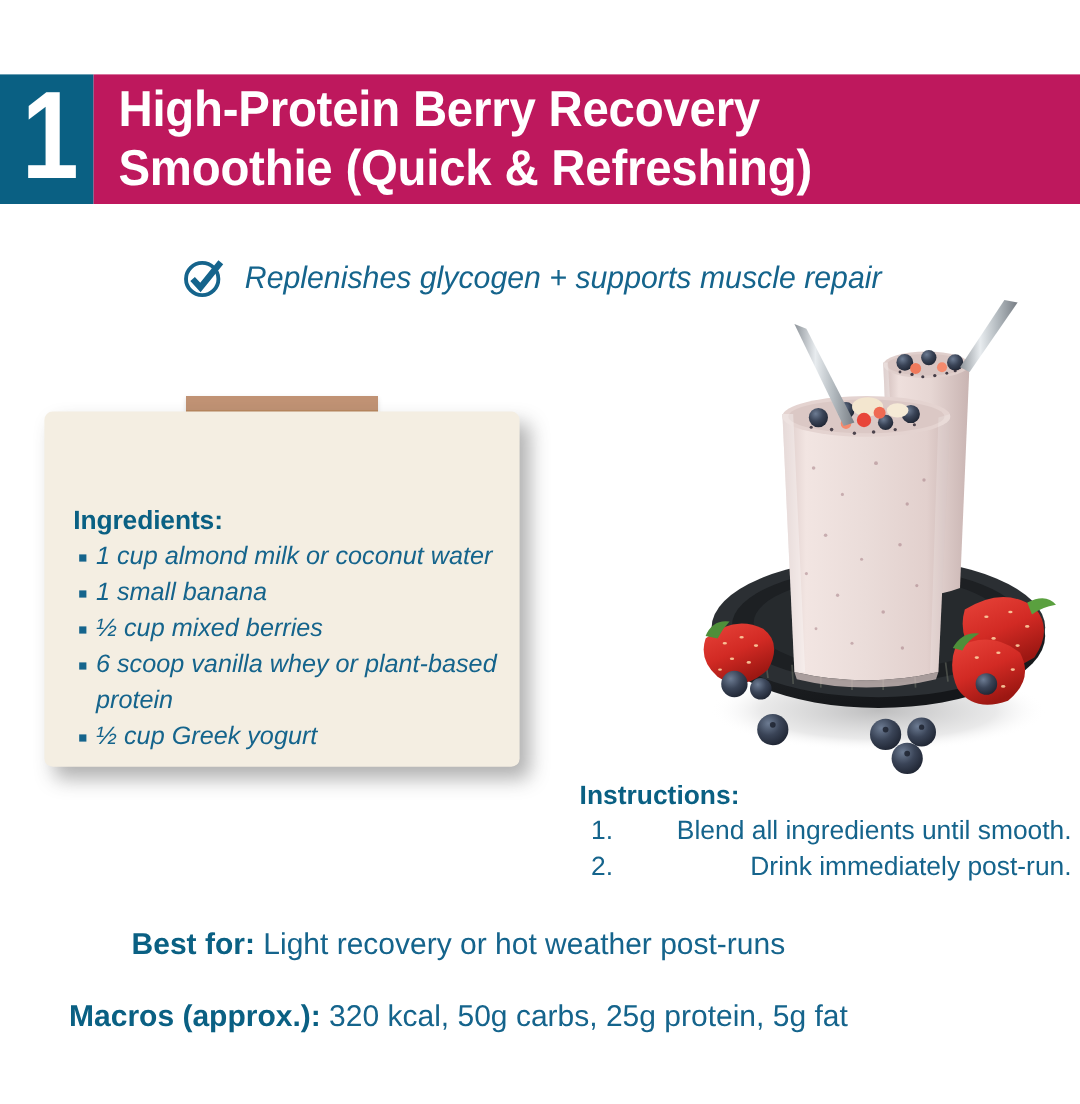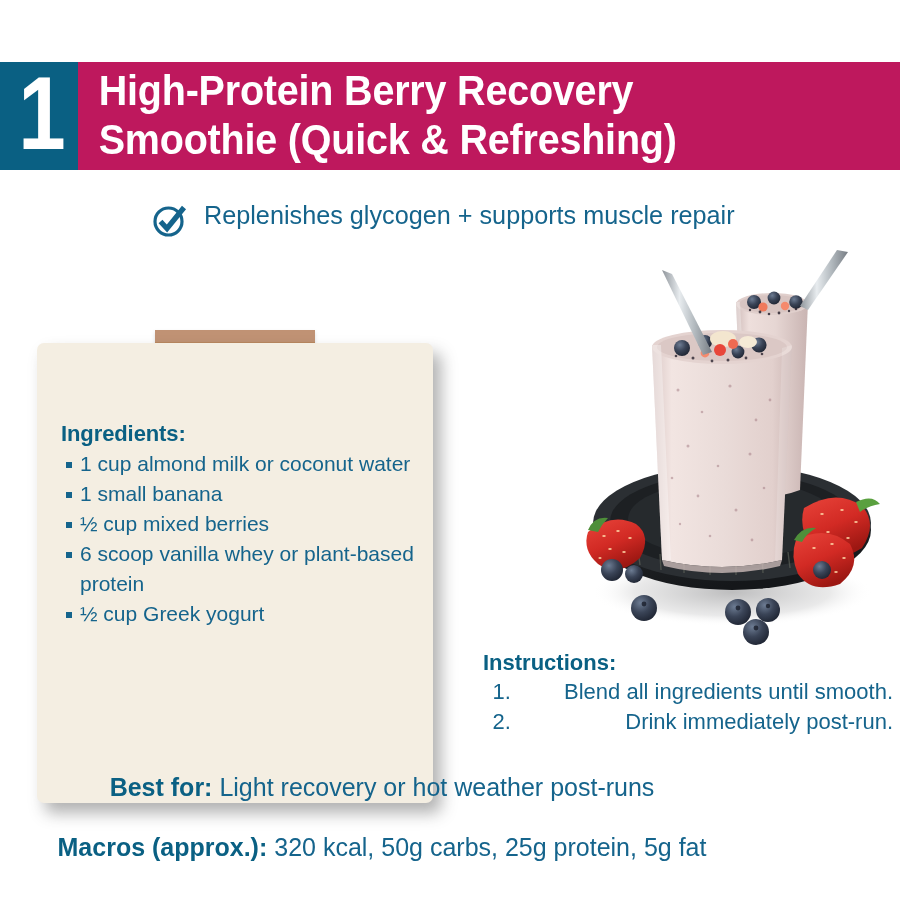"Replenishes glycogen + supports muscle" .benefit { align-items: none -> center; font-style: none -> italic }
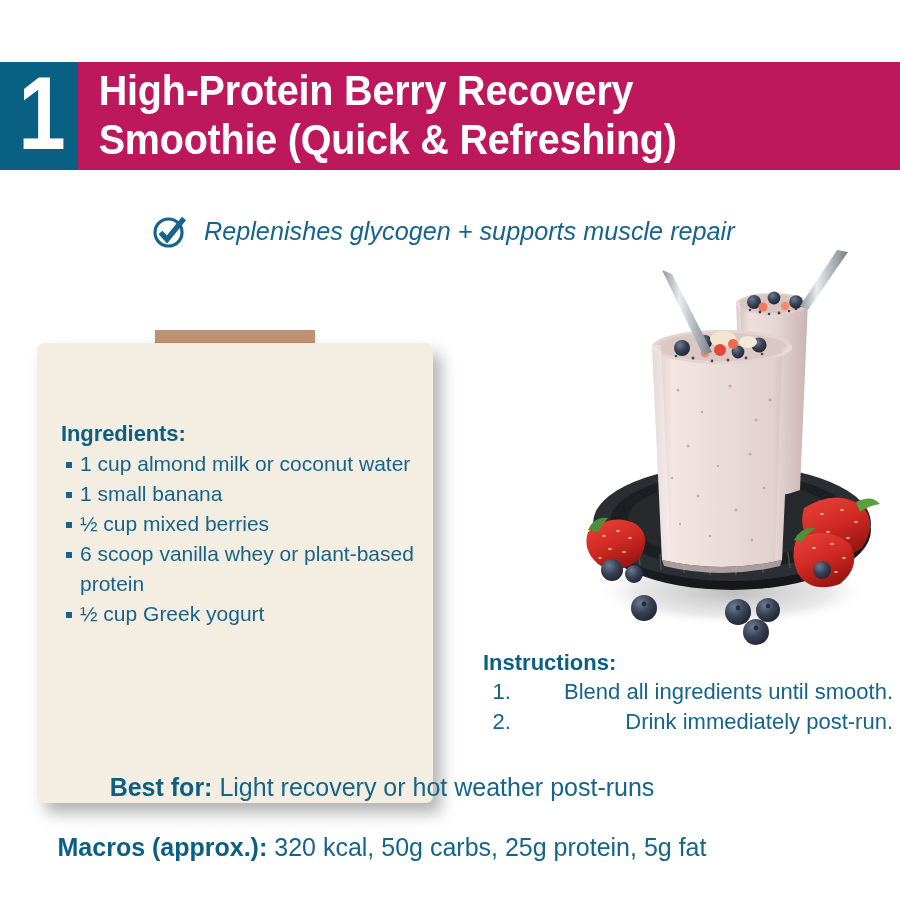"Ingredients:" .cream-card { height: 460px -> 296px }
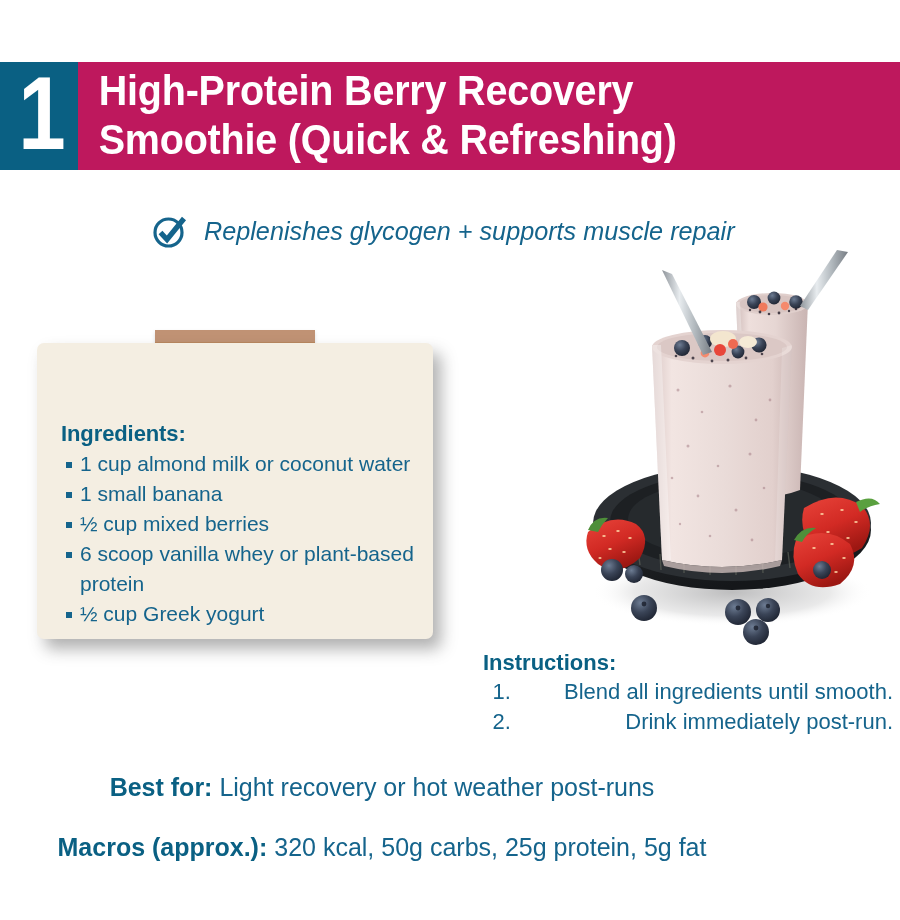"1 cup almond milk or" ul.ing-list { font-style: none -> italic }
